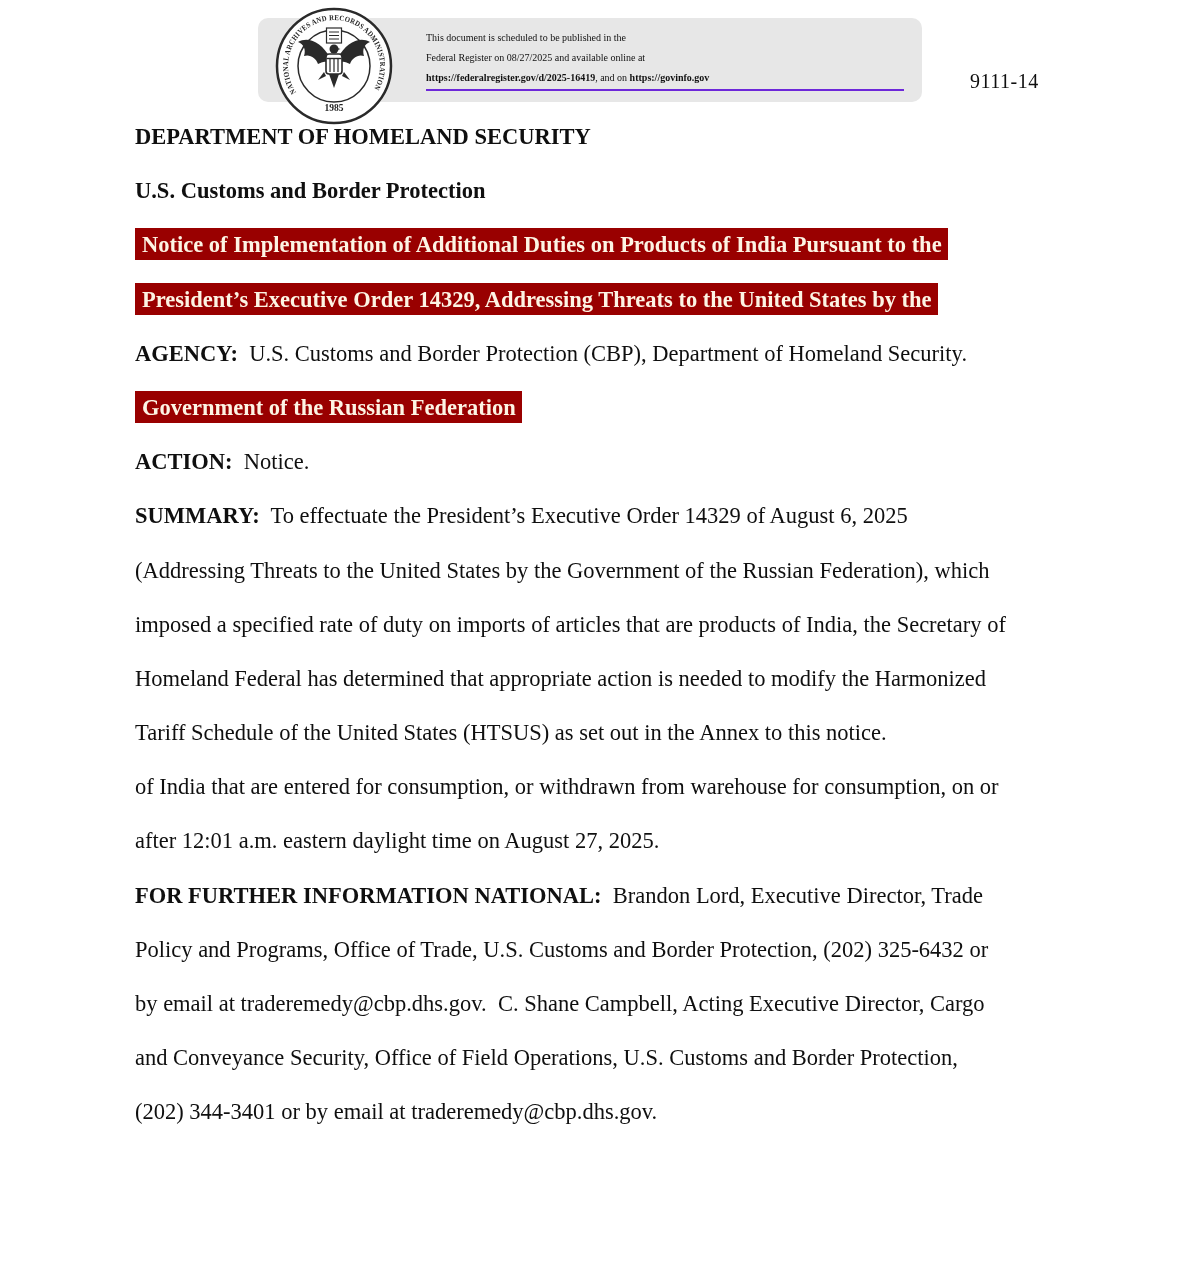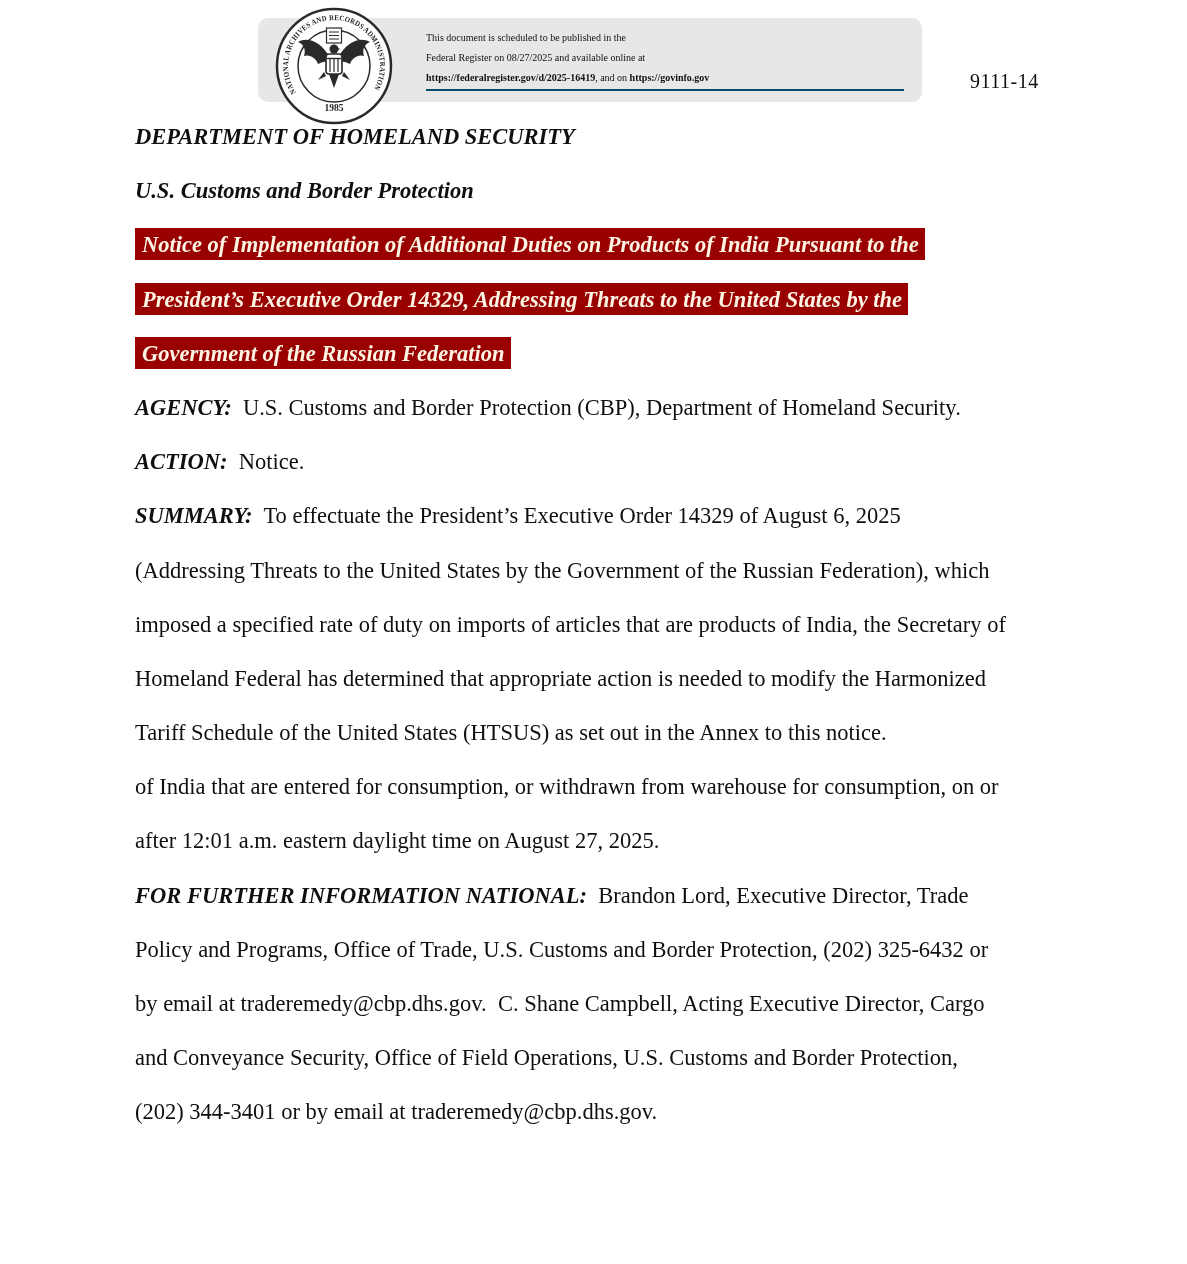"https://federalregister.gov/d/2025-16419" .note-line3 { border-bottom: 2px solid #0c4a6e -> 2px solid #6d28d9 }
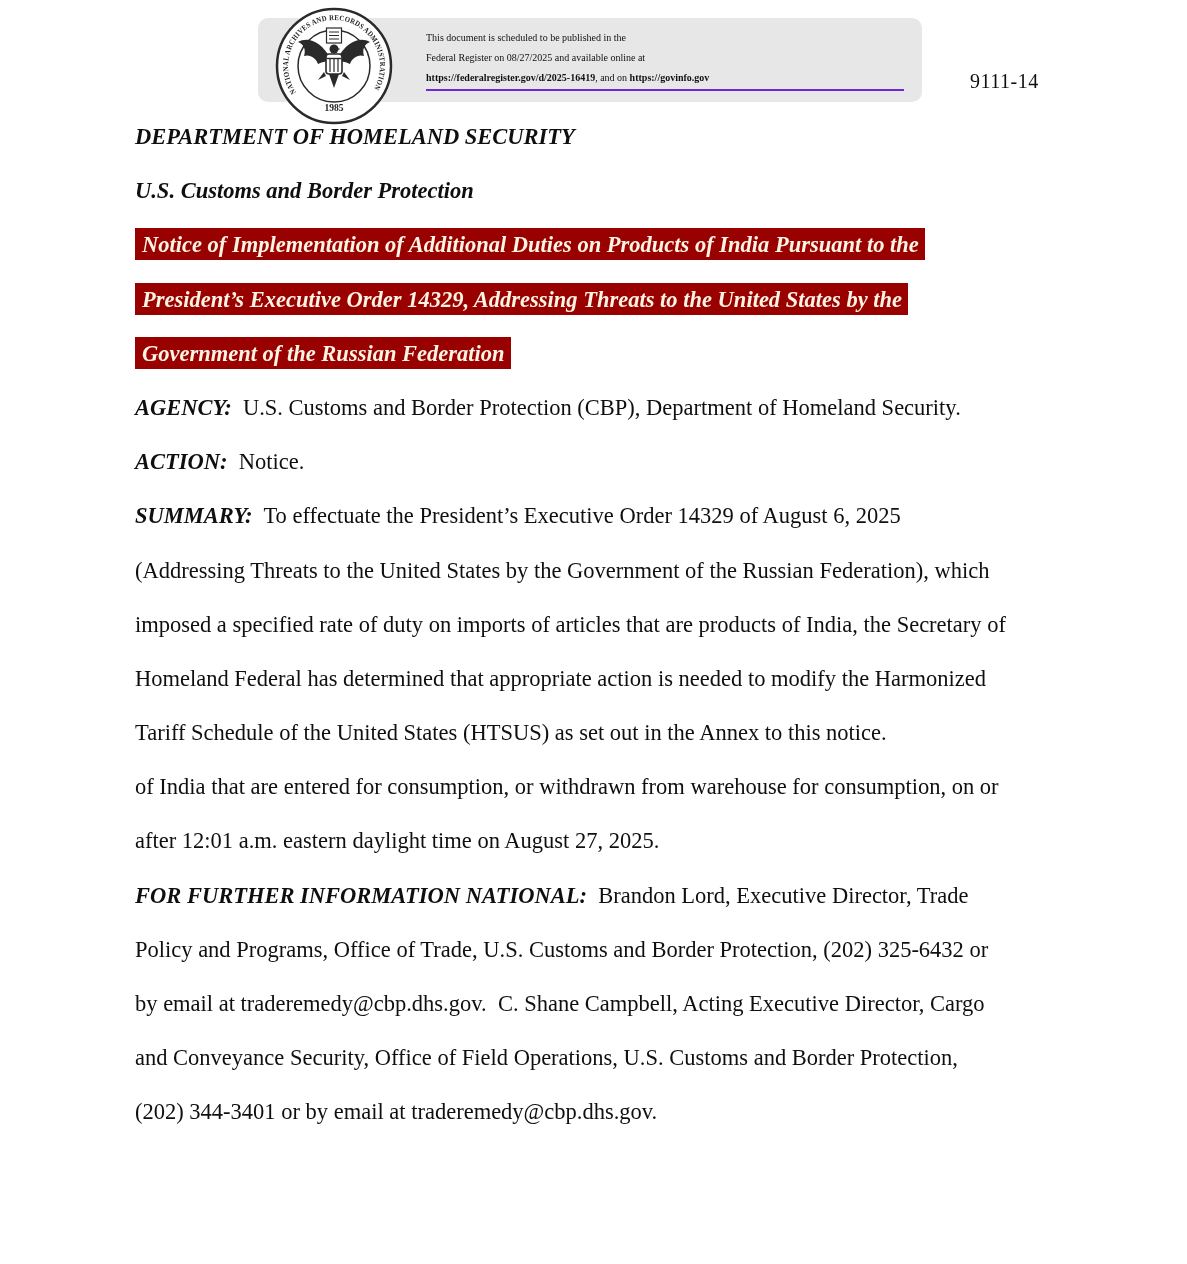"DEPARTMENT OF HOMELAND SECURITY" .b { font-style: italic -> none }
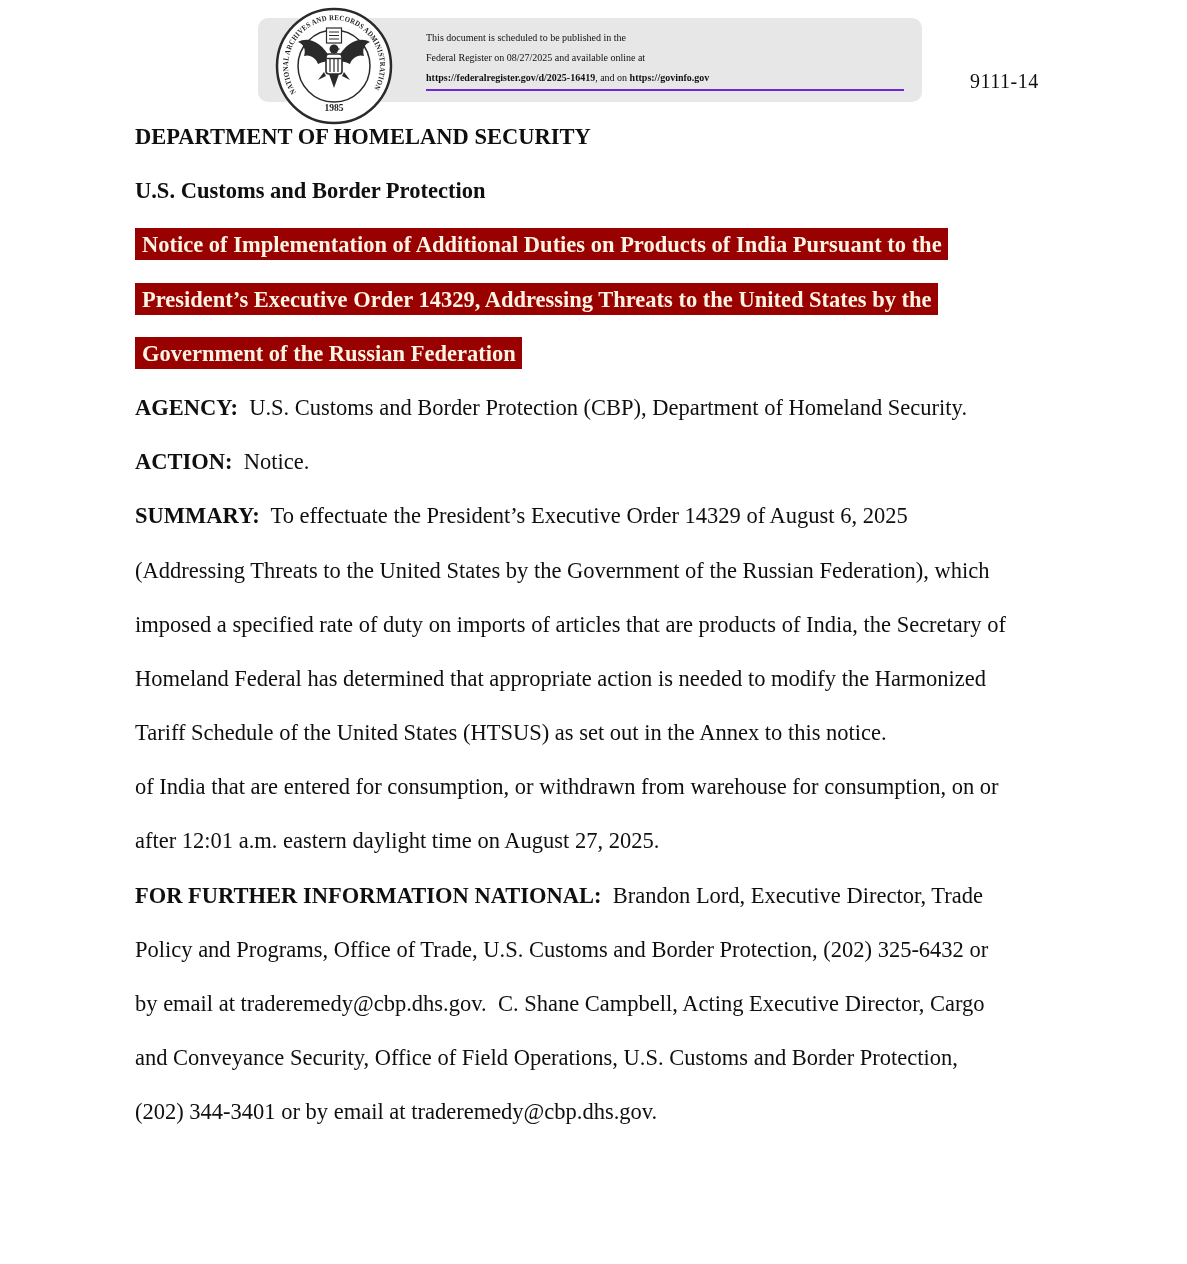"Government of the Russian Federation" div.doc-line { order: before "AGENCY: U.S. Customs and Border" -> after "AGENCY: U.S. Customs and Border" }
